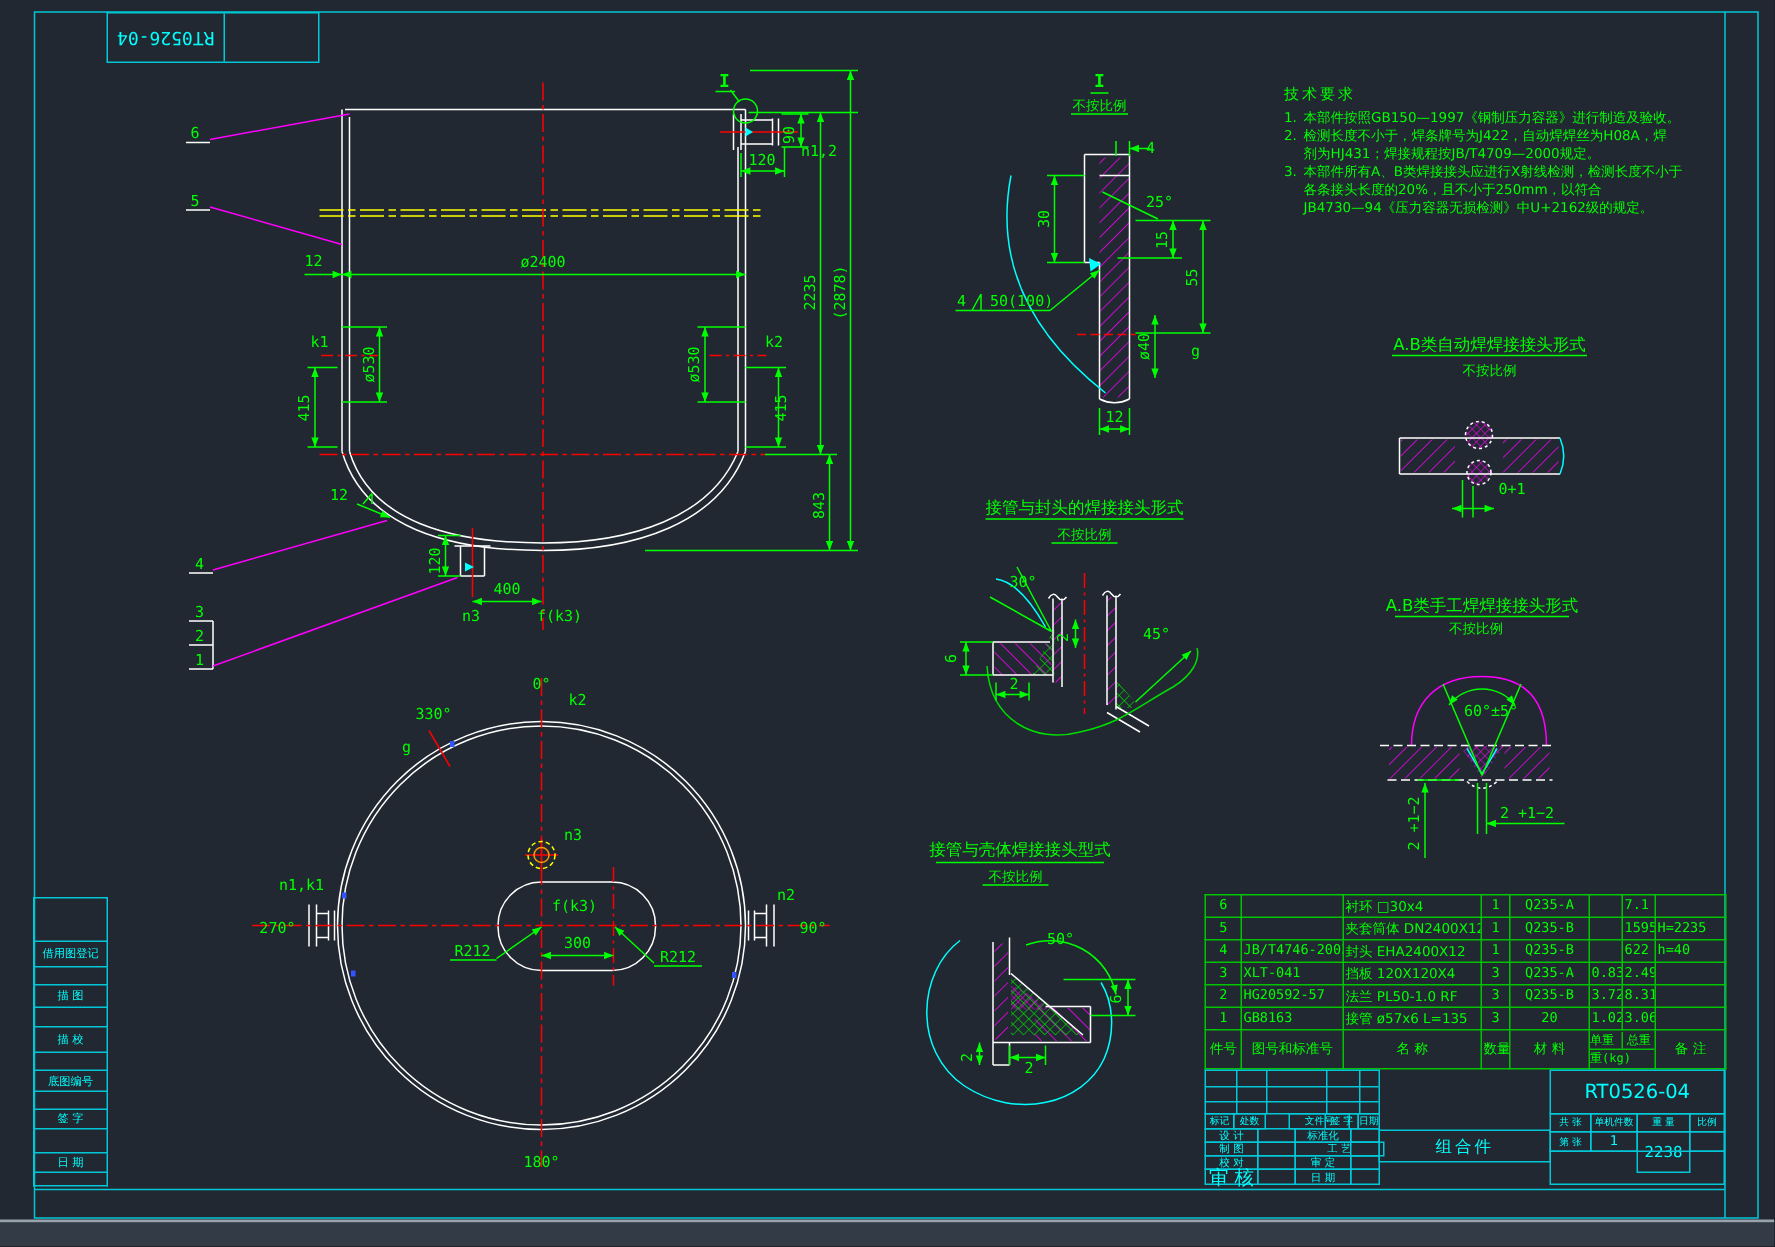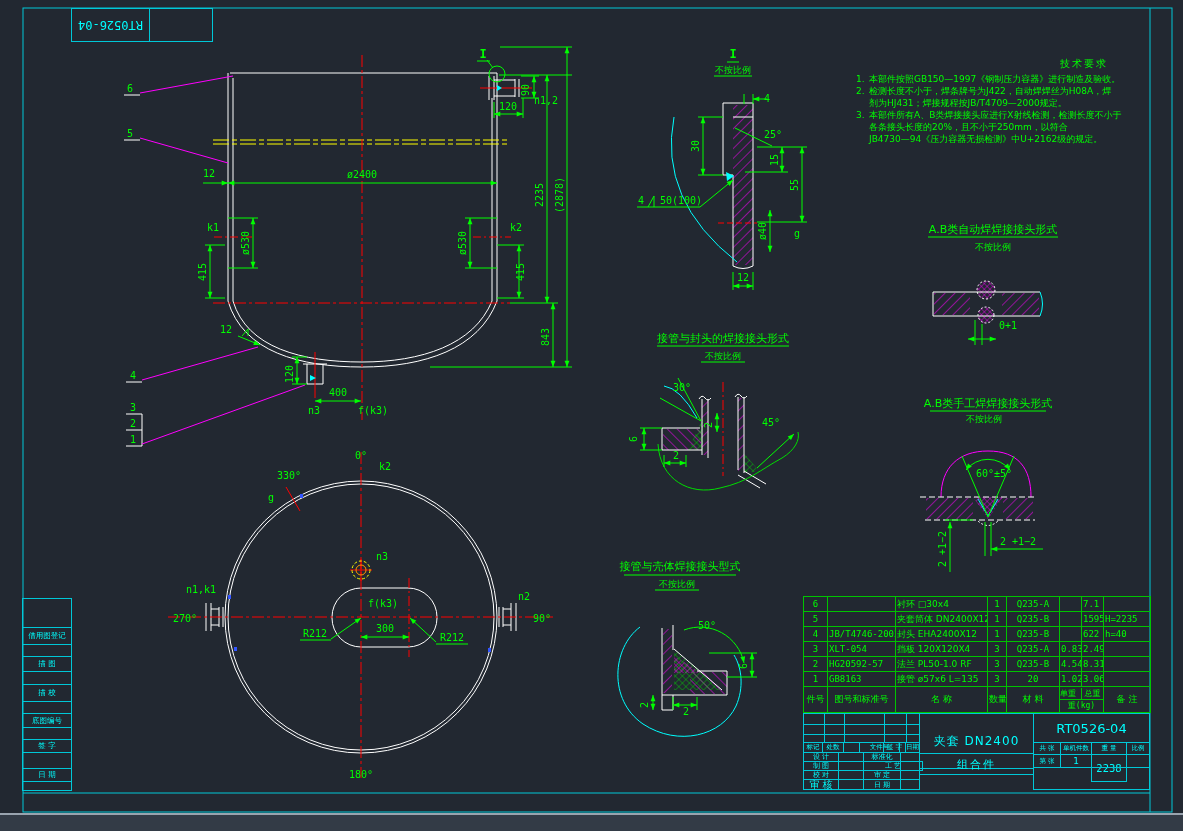"技术要求" .tech .tt { text-align: right -> left }
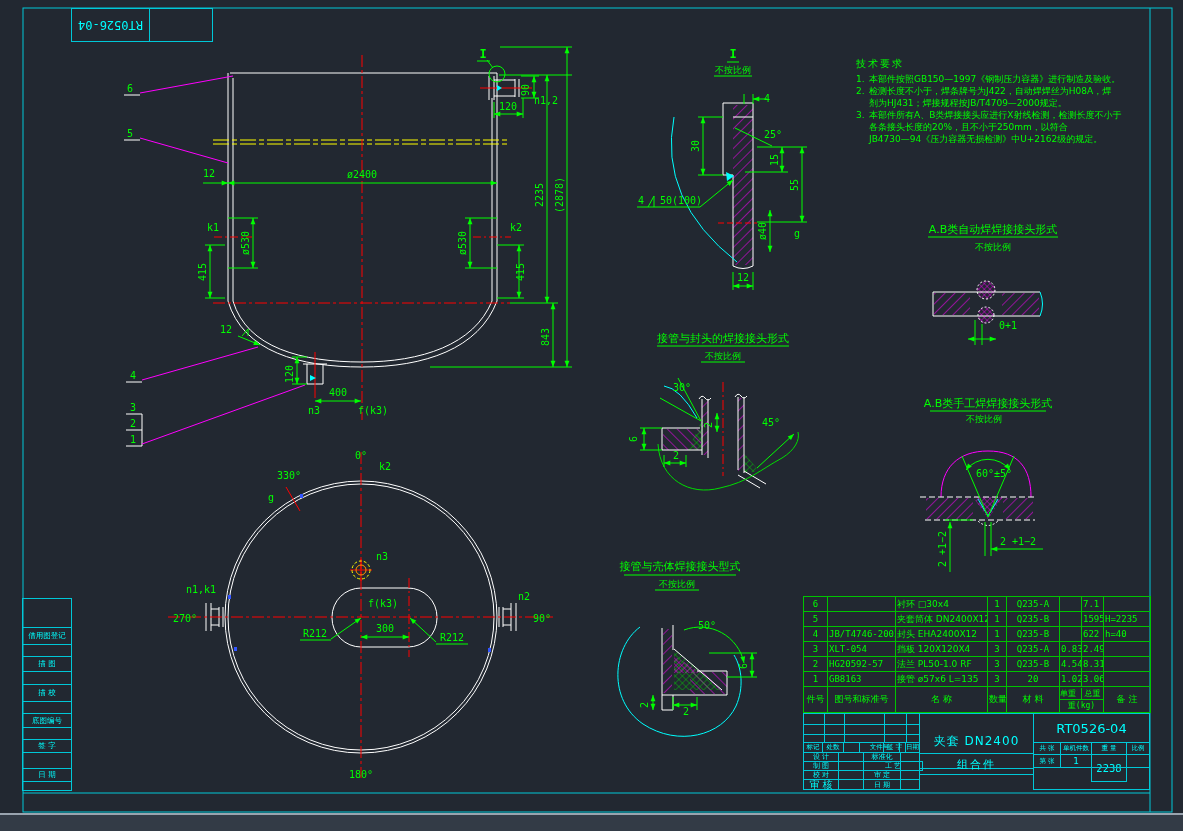"XLT-054" td { text: XLT-054 -> XLT-041 }
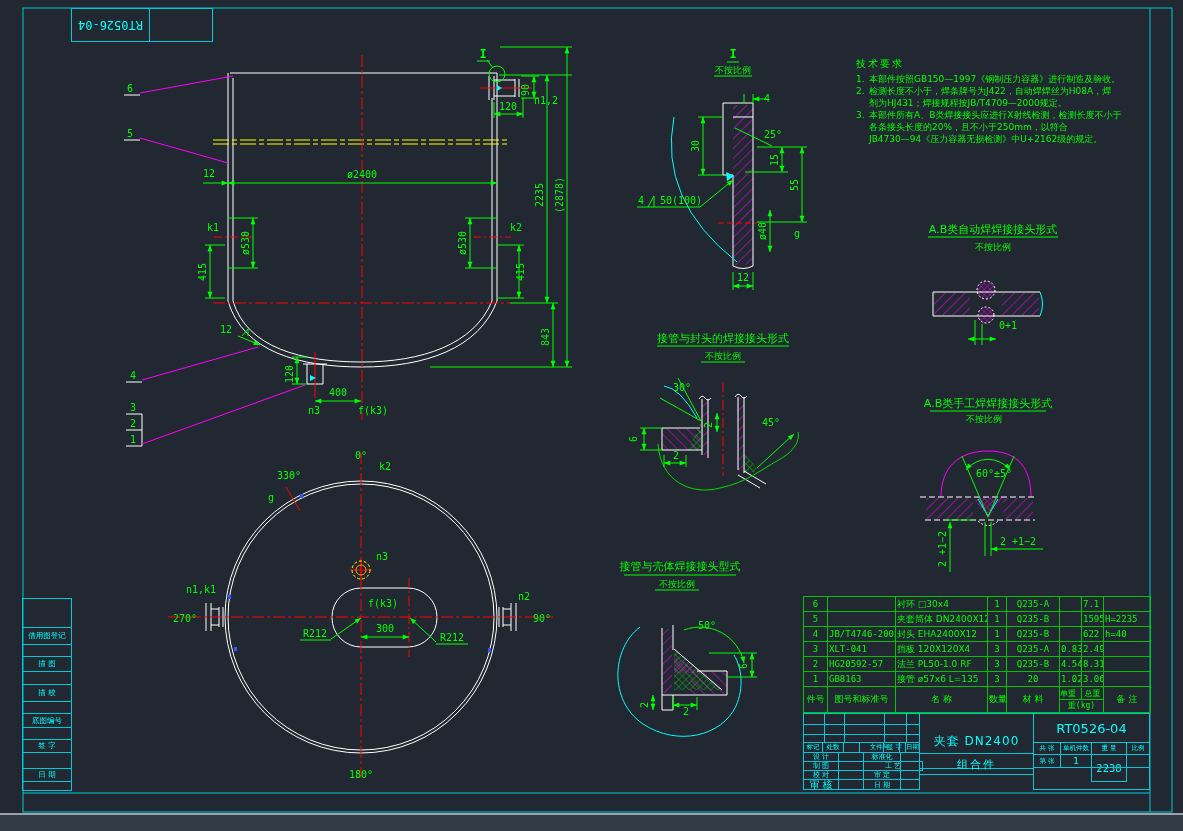"4.54" td { text: 4.54 -> 3.72 }
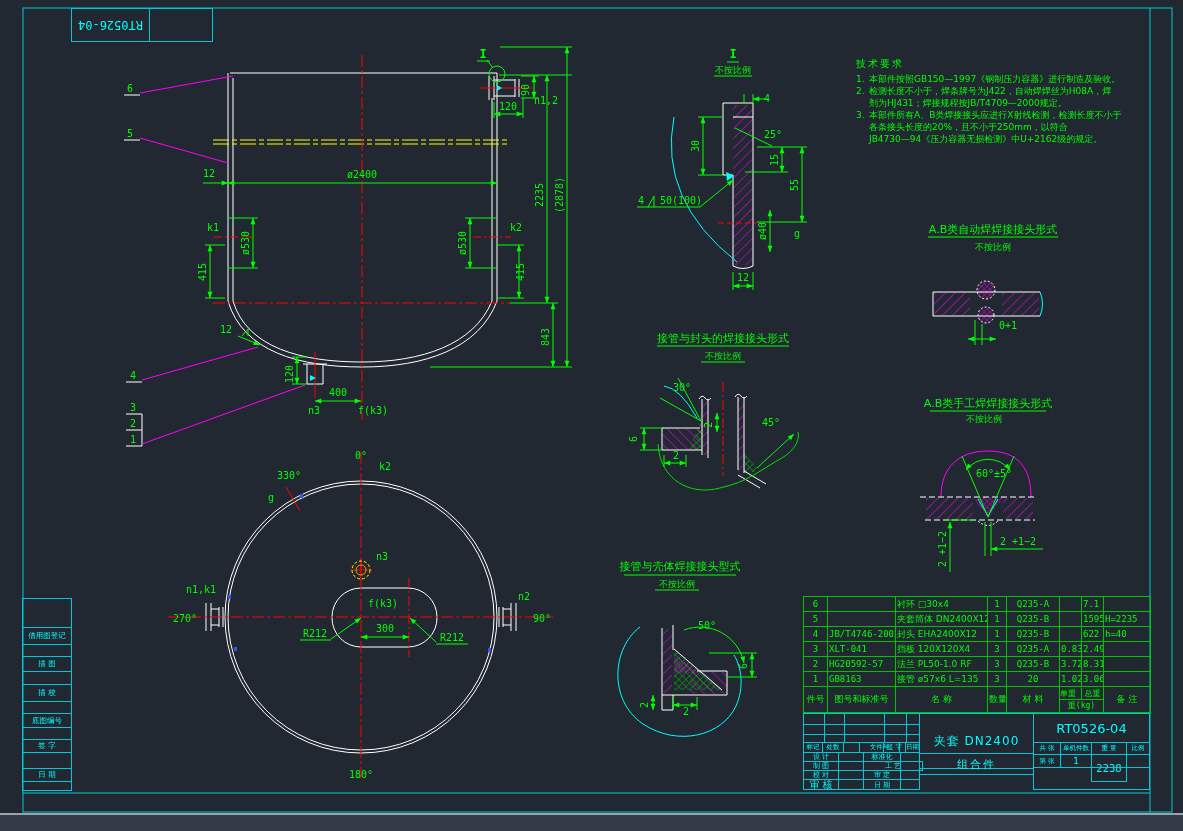"重(kg)" div.cn { text-align: center -> left }
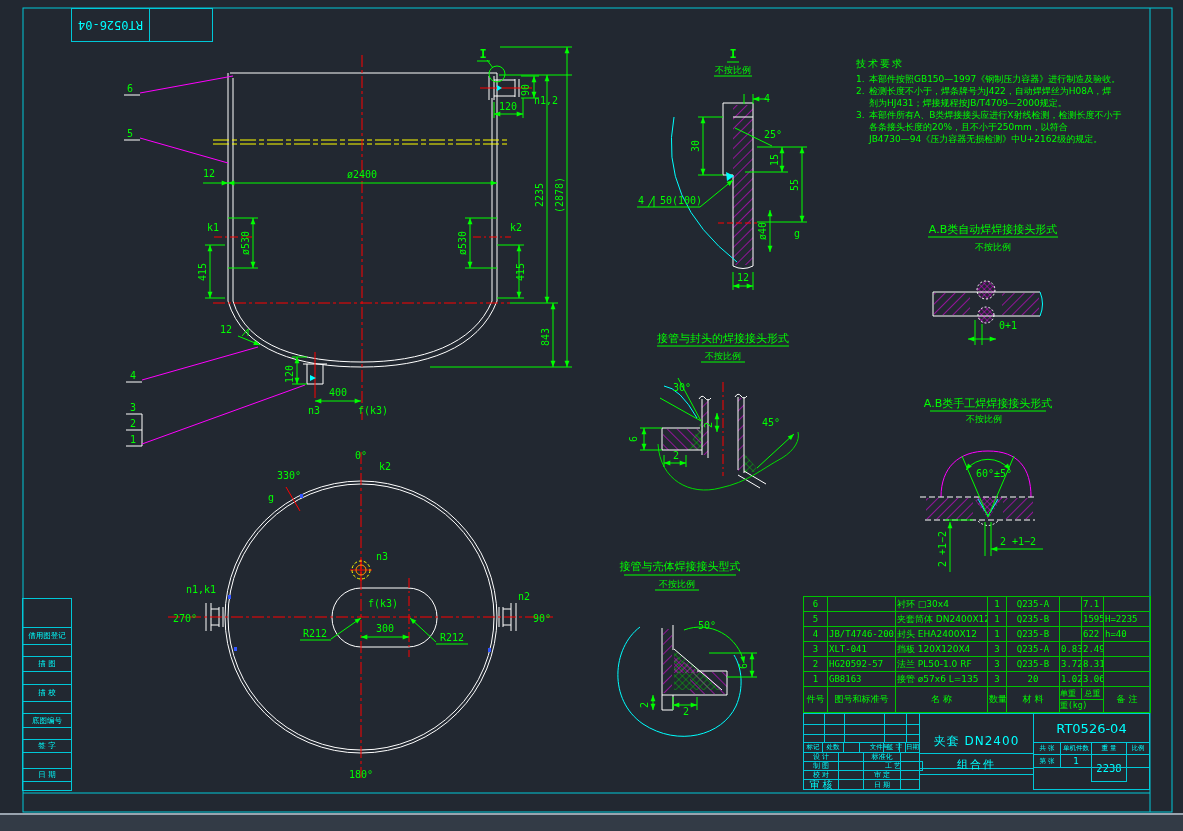"夹套 DN2400" div.cell { html: <div>夹套 DN2400</div> -> none }
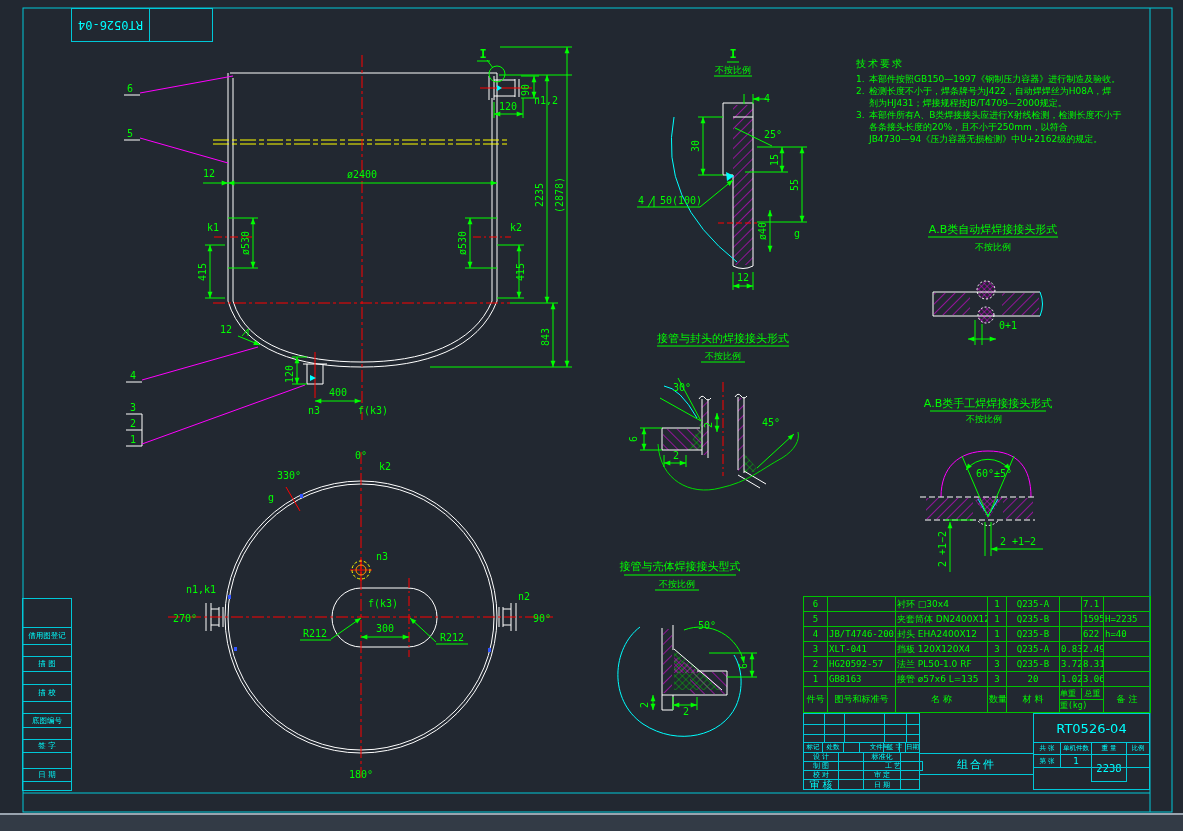"审 核" div.cell { font-size: 10px -> 13px }
